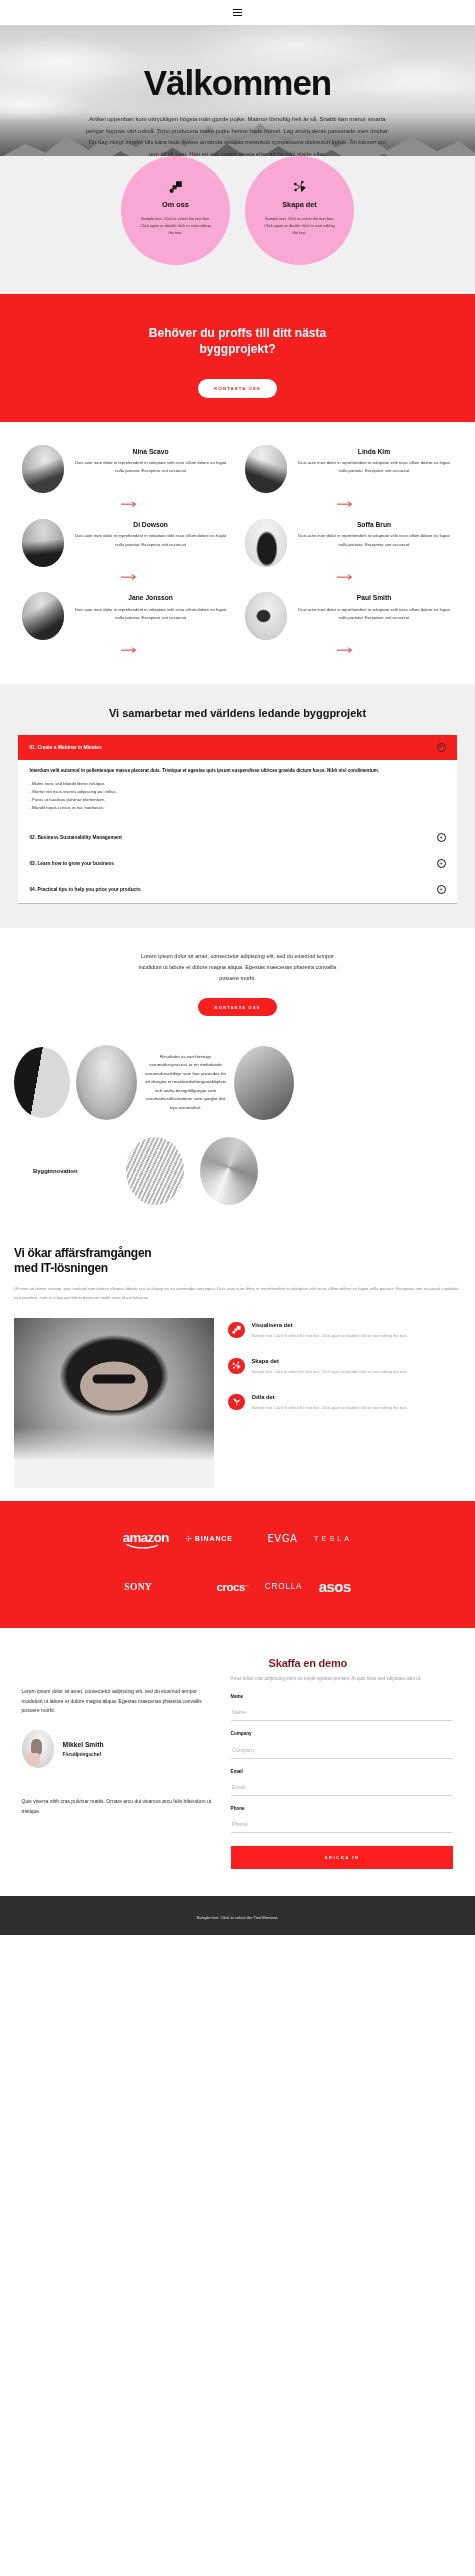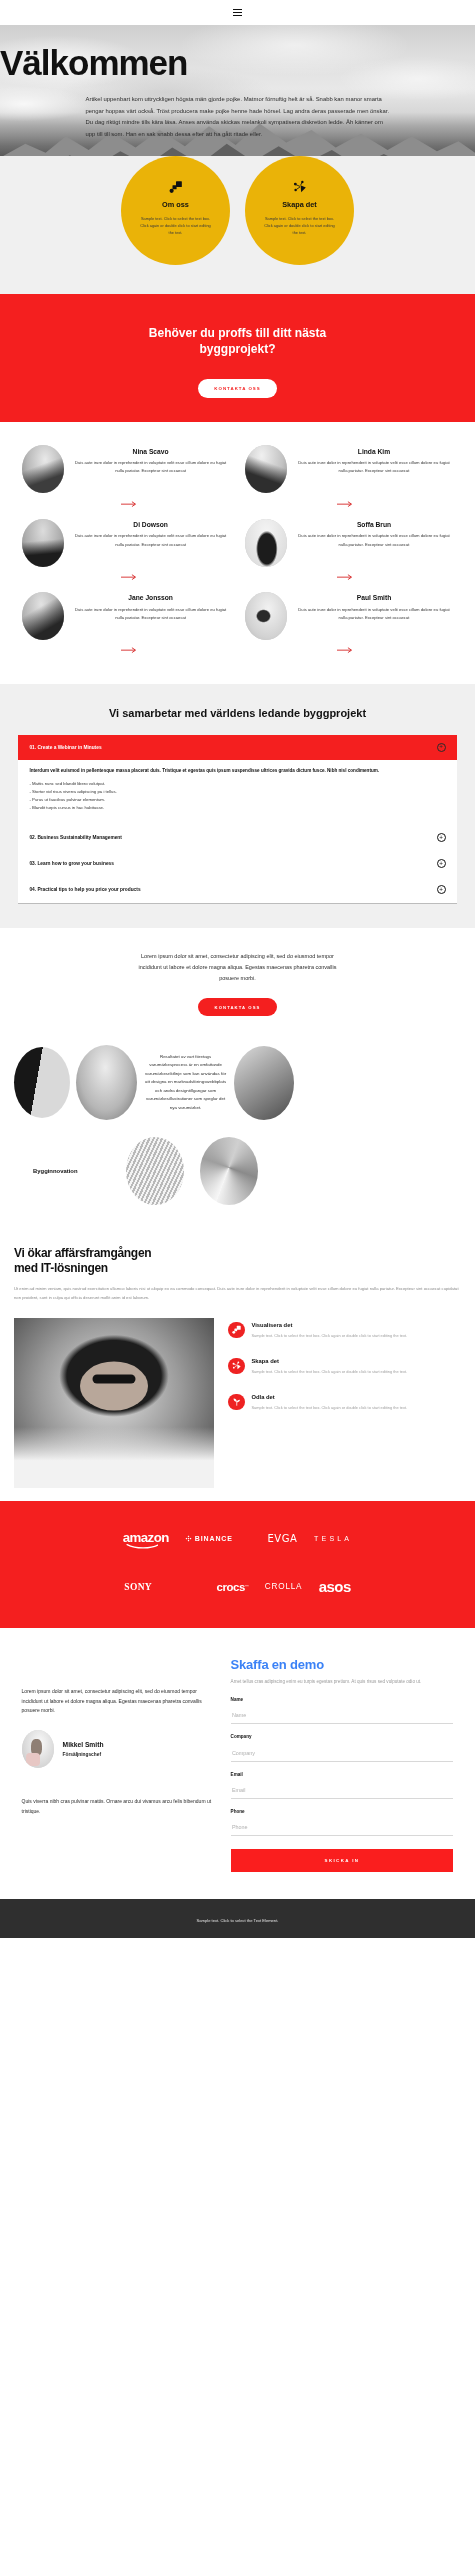"Välkommen" .hero-inner { padding-top: 20px -> 40px; text-align: left -> center }
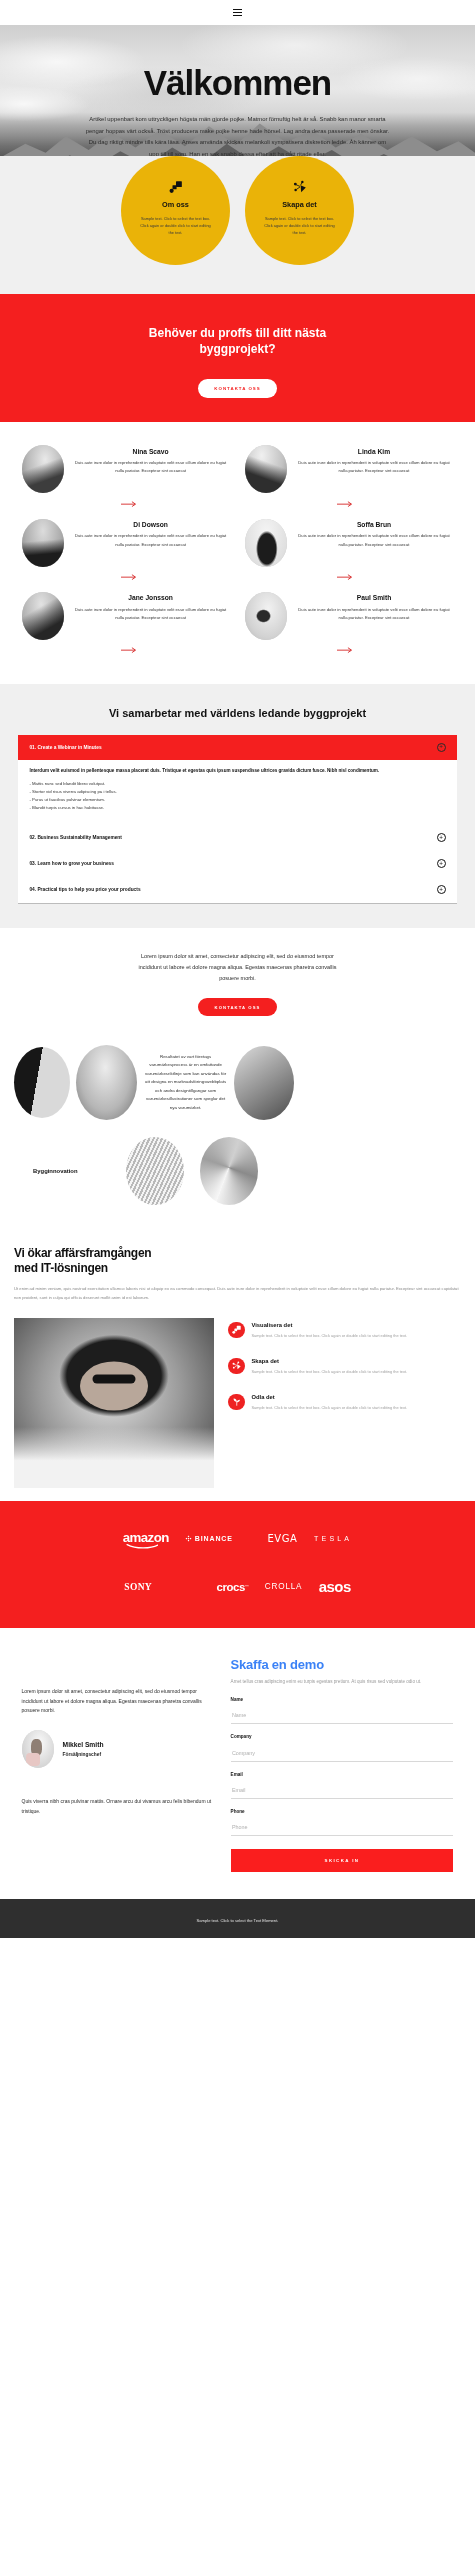"Om oss" .feature-card { background: #eab308 -> #f9a8d4 }
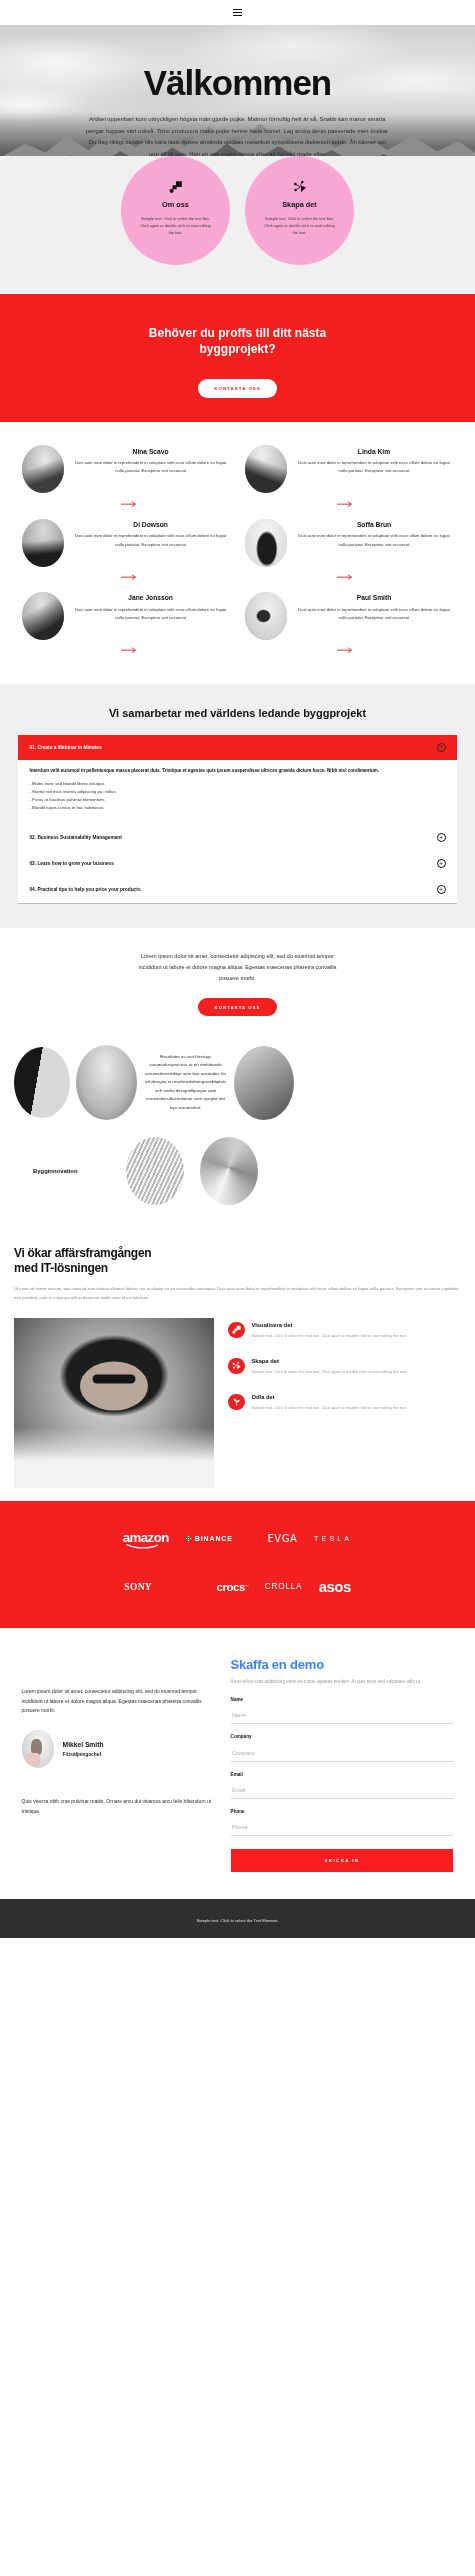"Skaffa en demo" .demo-right h2 { color: #3b82f6 -> #7f1d1d; font-size: 13px -> 11px; margin-left: none -> 38px }
